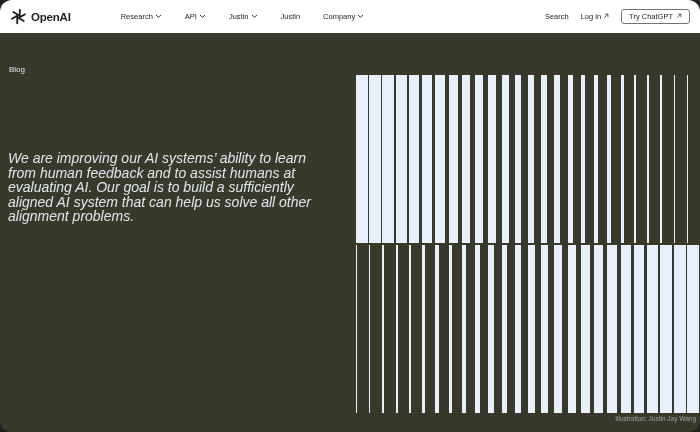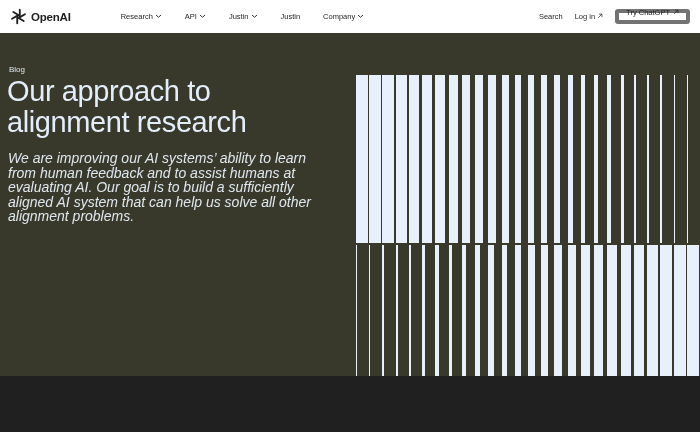"OpenAI" .page { border-radius: none -> 12px; height: 376px -> 432px }
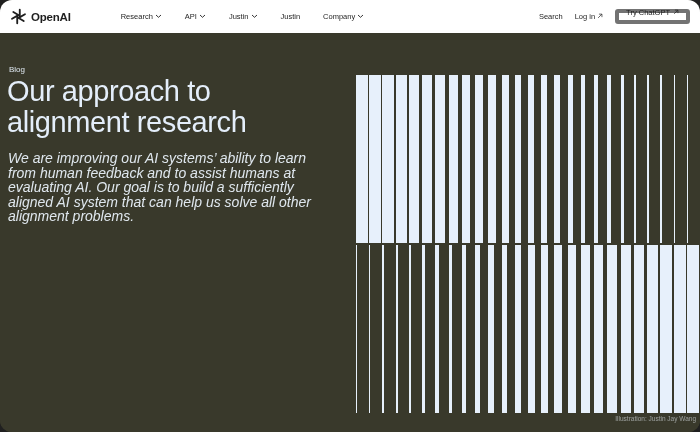"Try ChatGPT" .cta-button { align-items: flex-end -> center; border: 4px solid #737373 -> 1px solid #737373 }
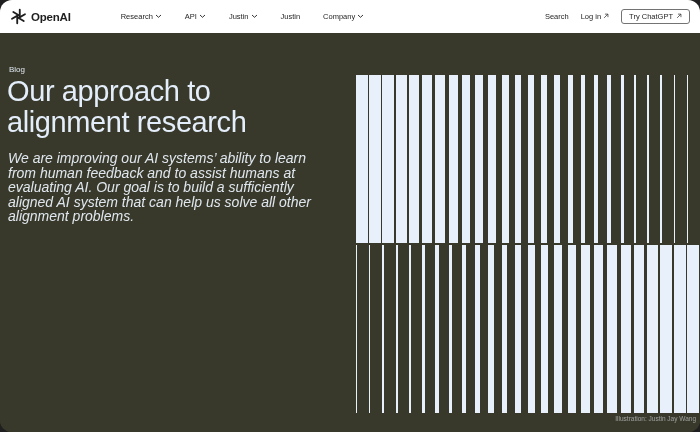"Our approach to" h1.page-title { html: <h1> <span>Our approach to</span> <span>alignment research</span> </h1> -> none }
